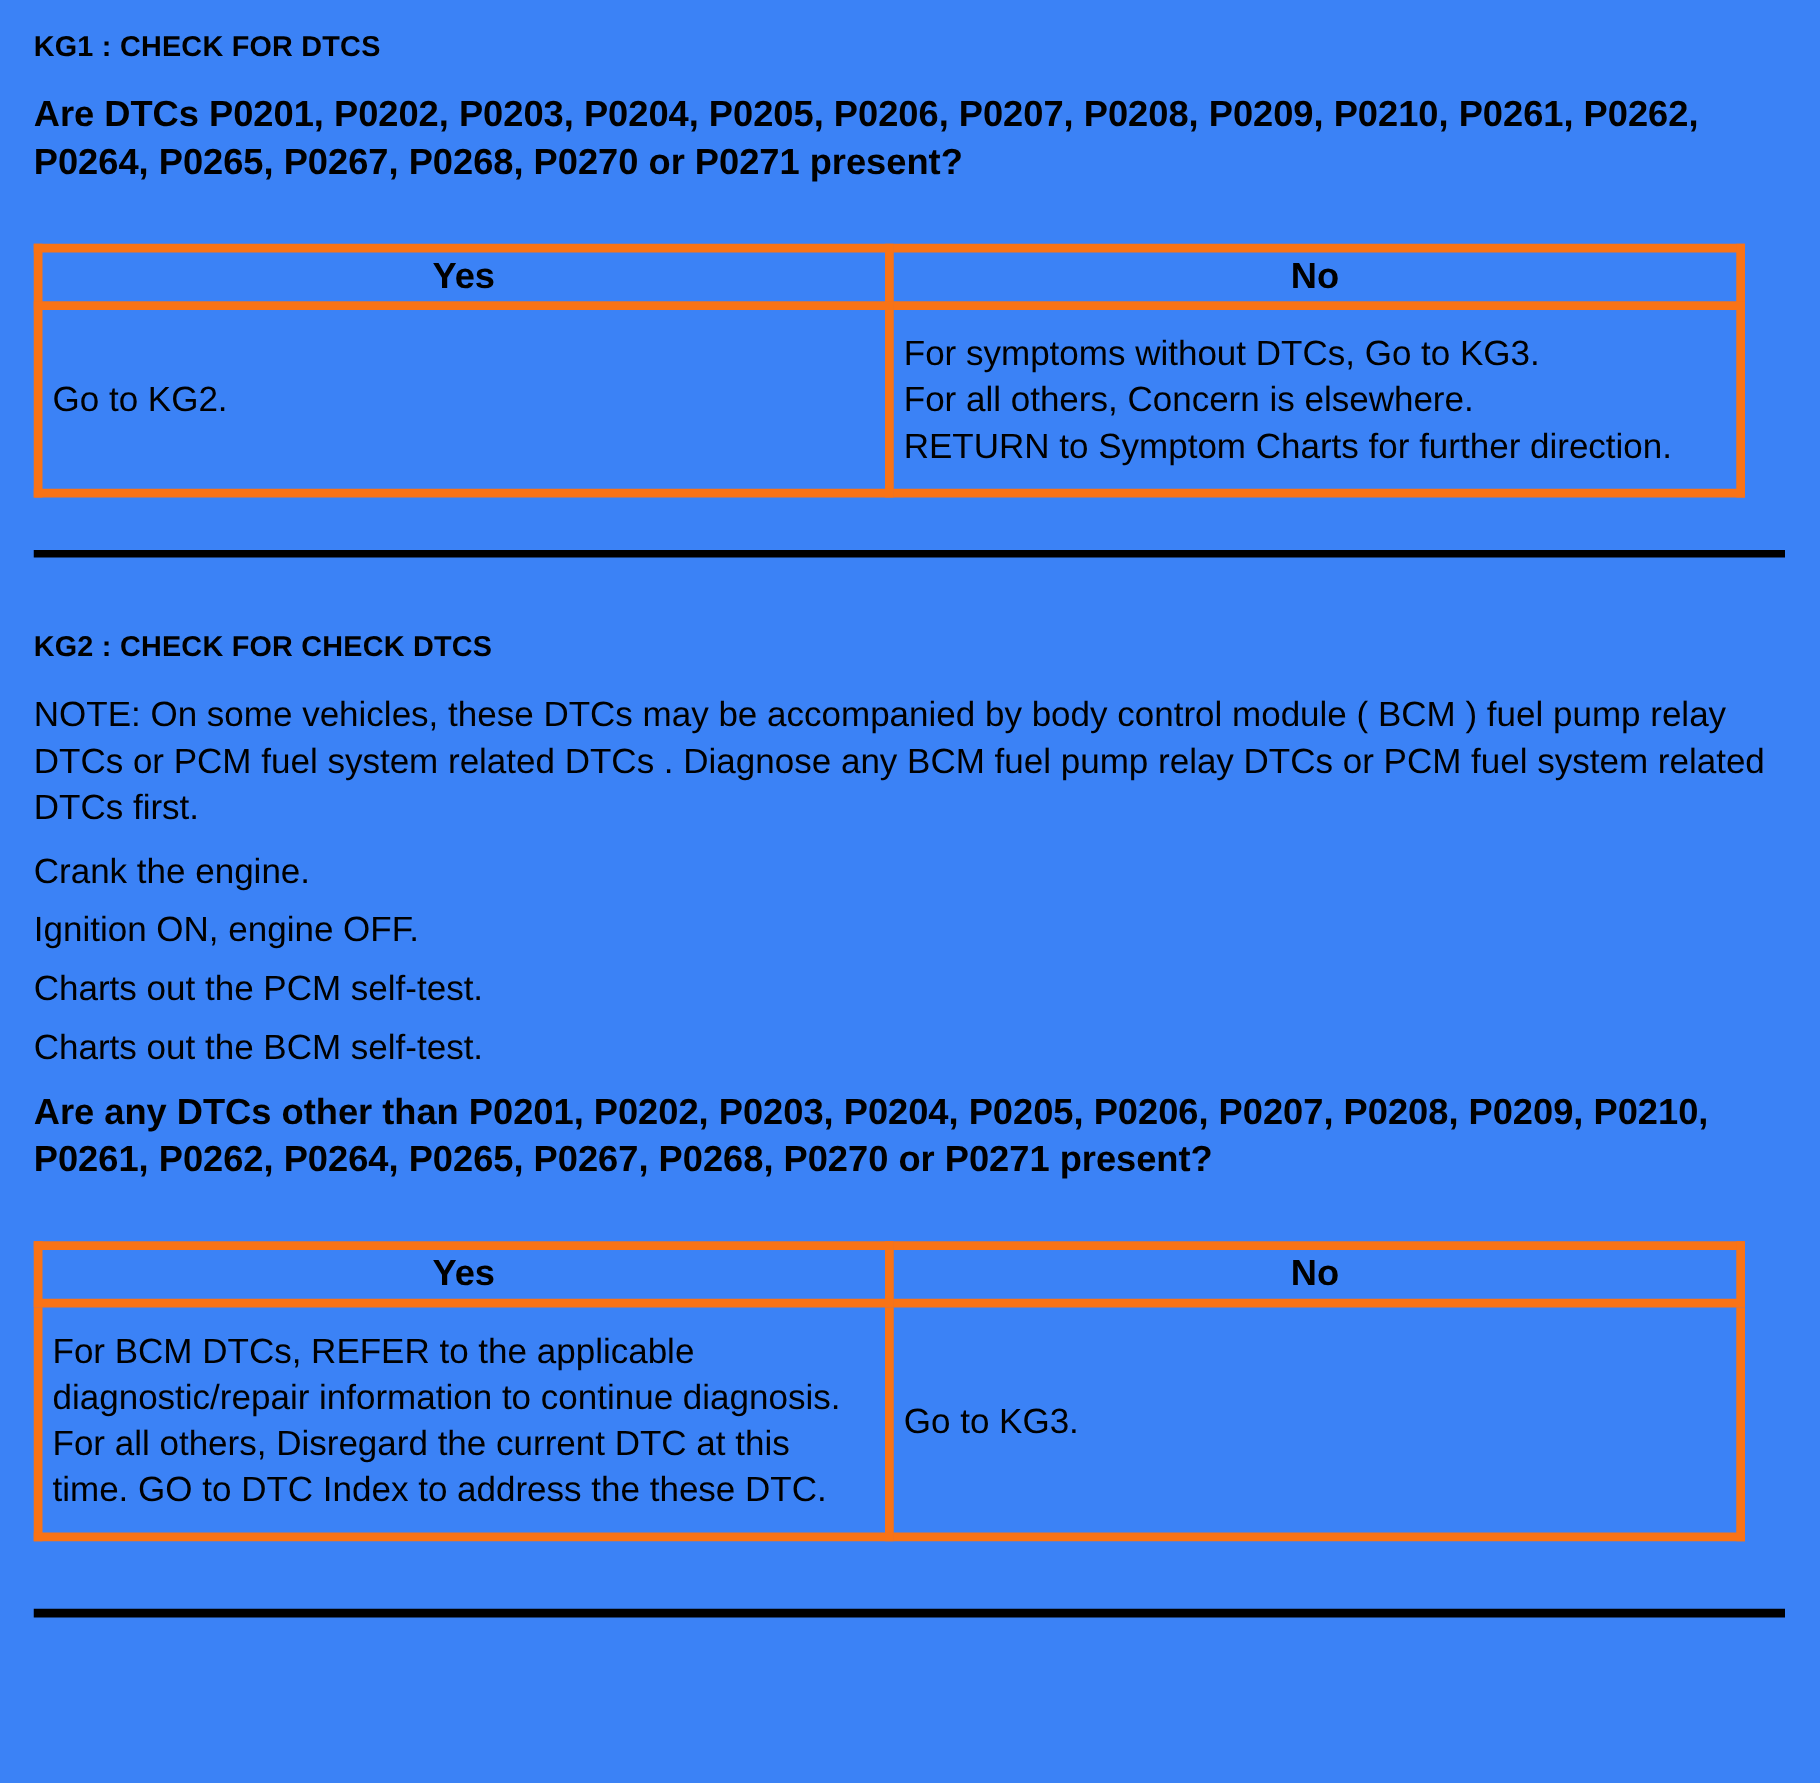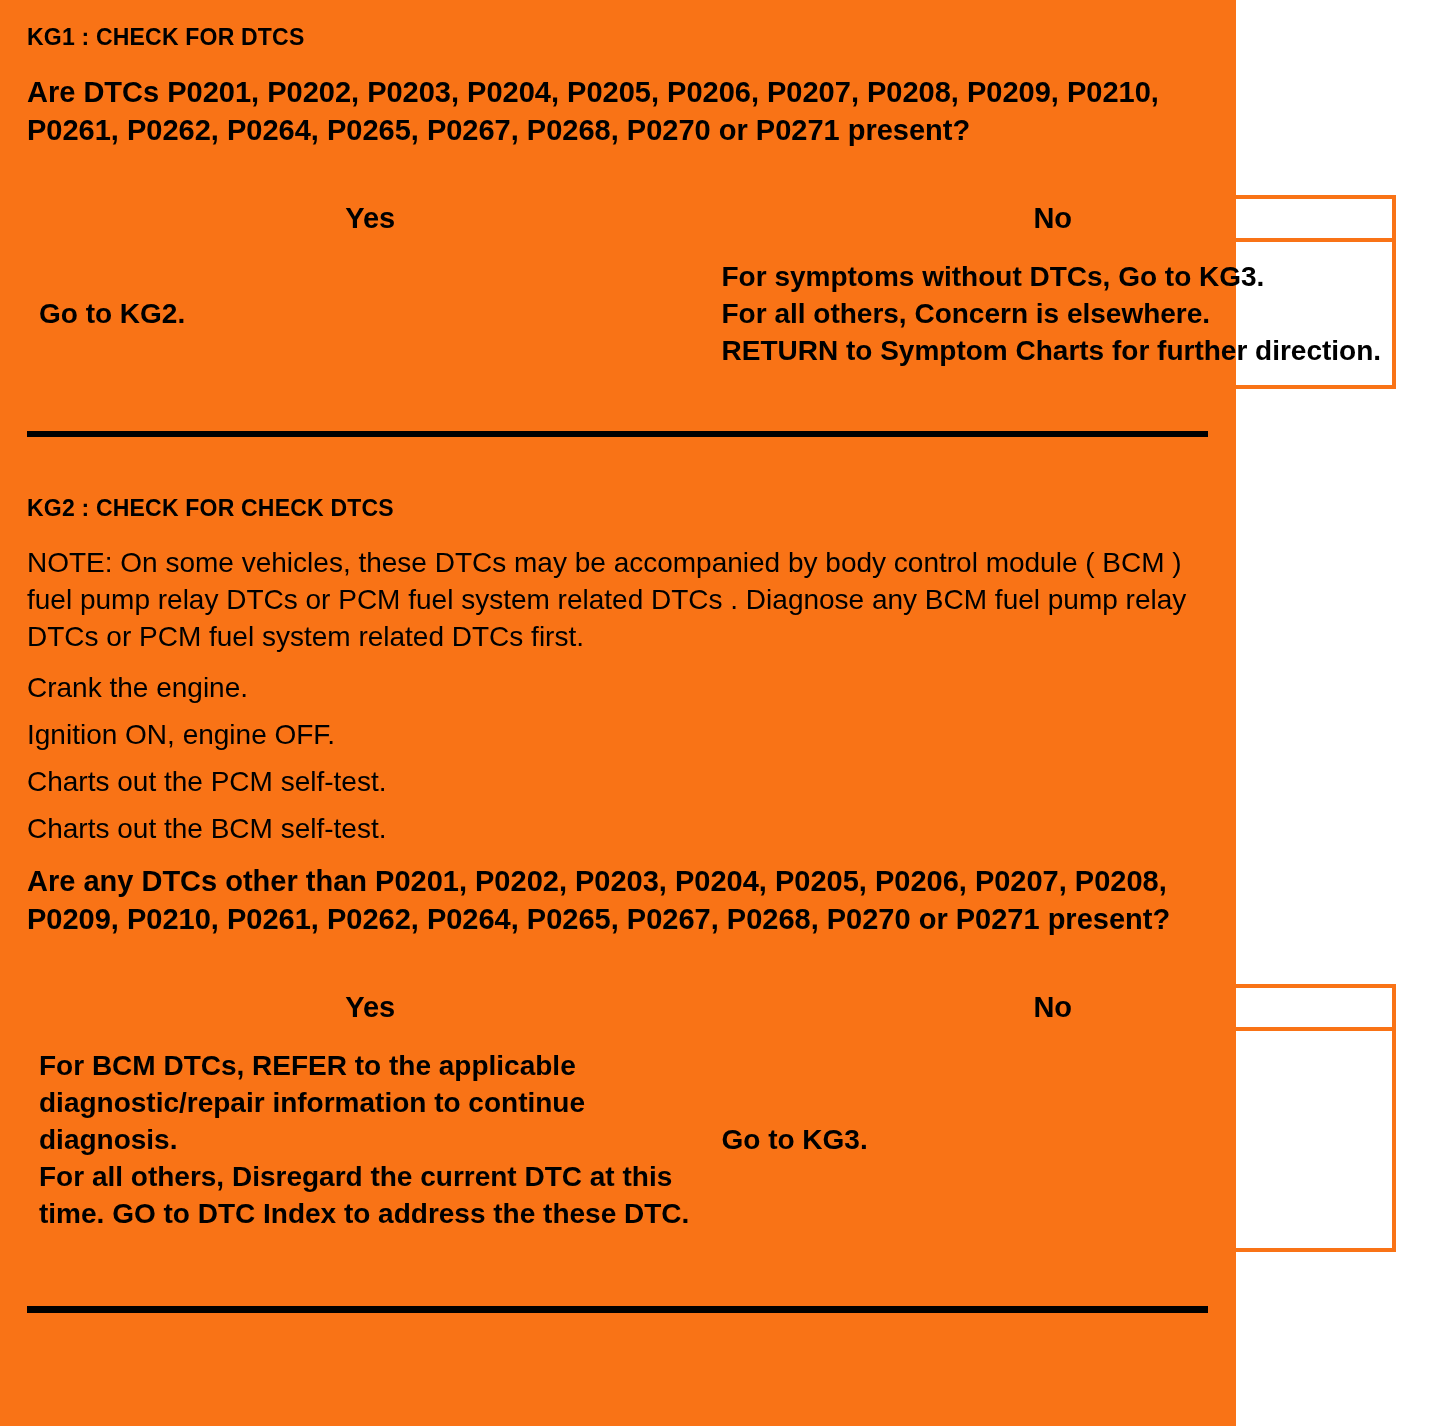"KG1 : CHECK FOR DTCS" .page { background: #f97316 -> #3b82f6; width: 1236px -> 1456px }
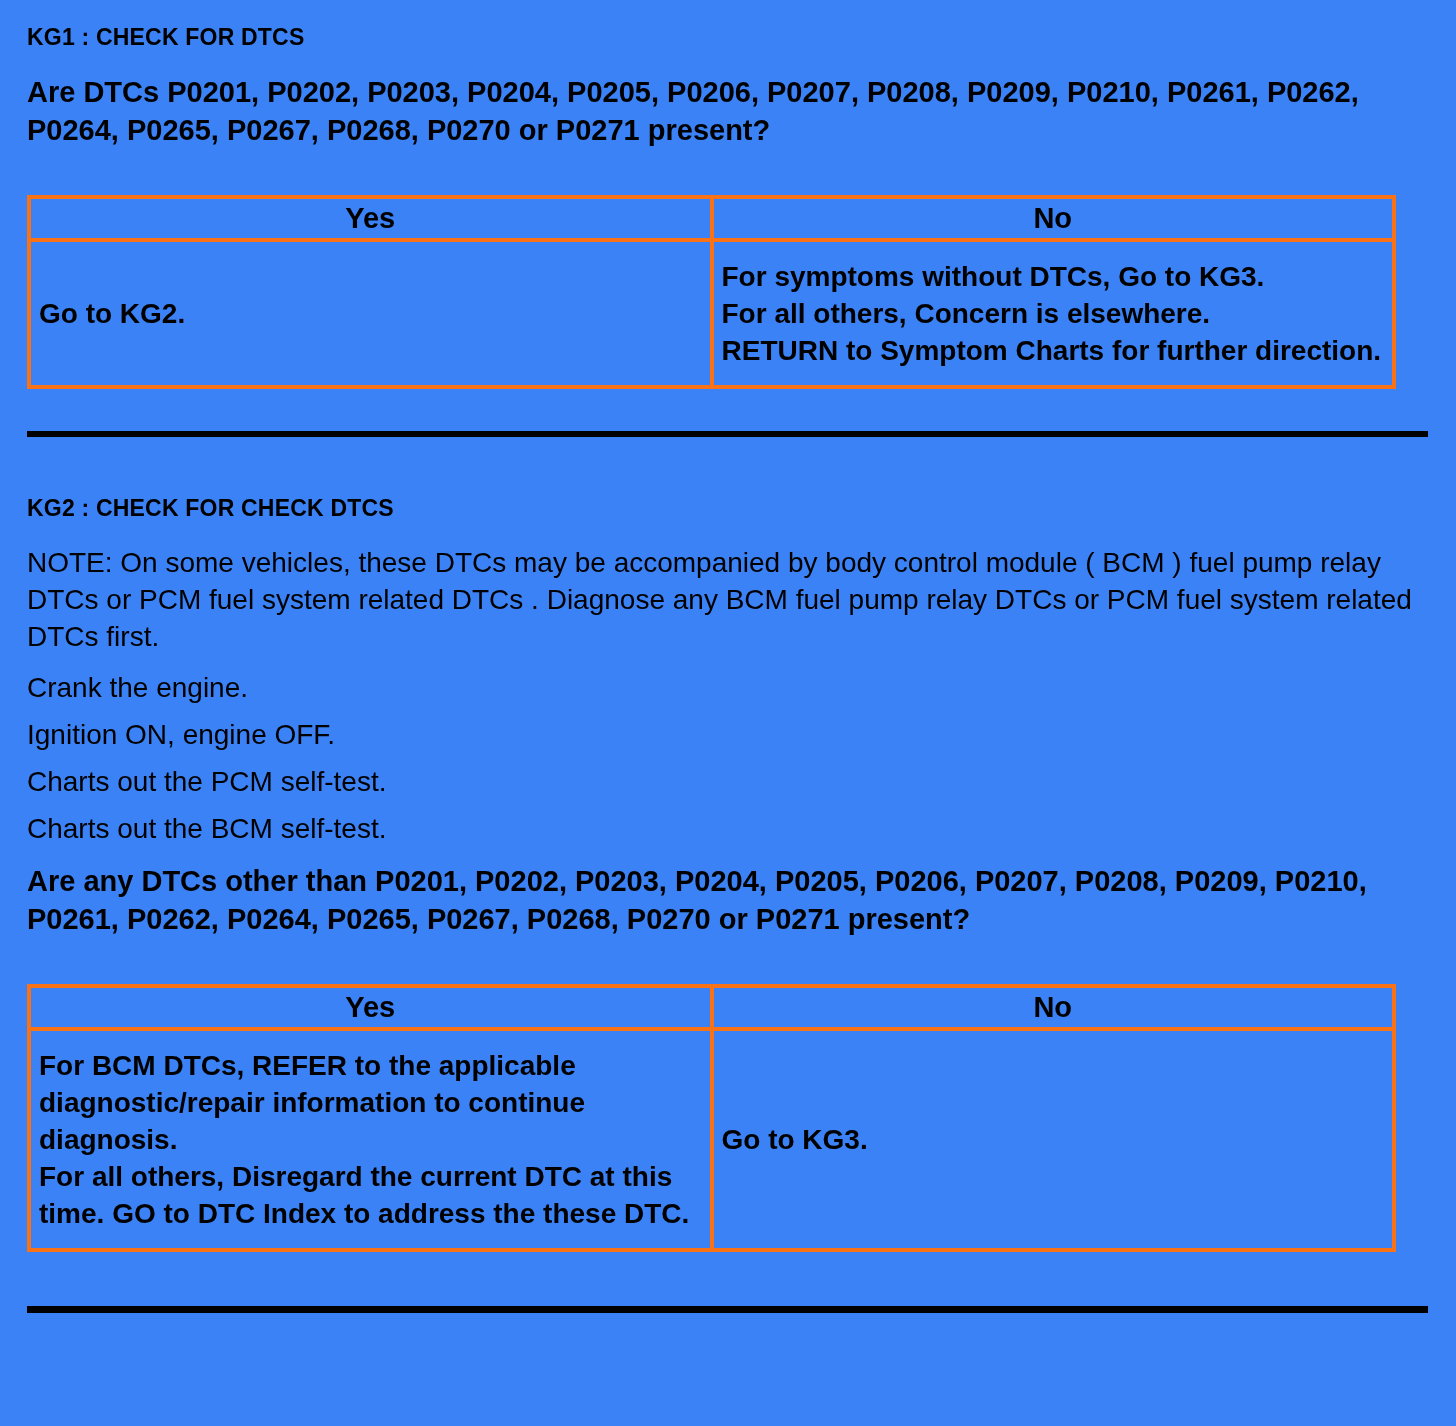"Yes" .decision-table th, .decision-table td { border: 4px solid #f97316 -> 7px solid #f97316 }
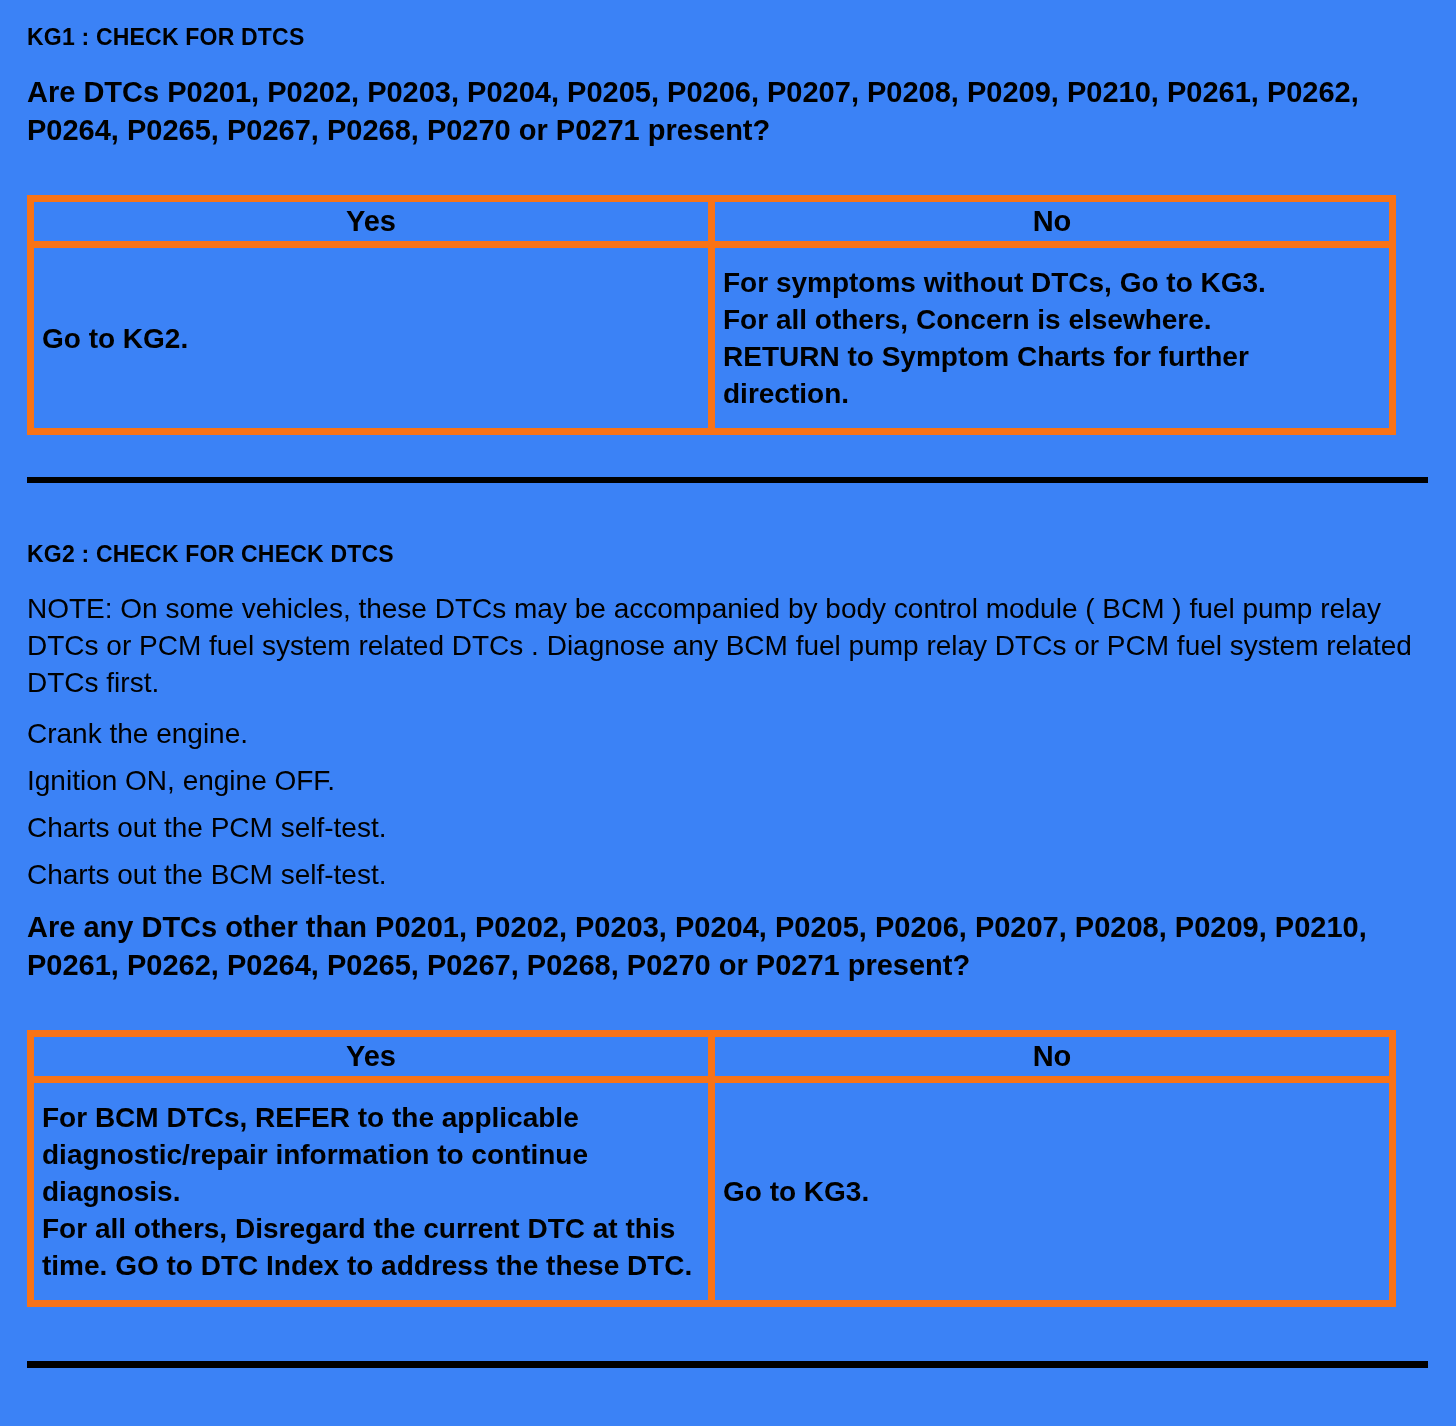"For symptoms without DTCs, Go" .decision-table td { font-weight: bold -> none }
